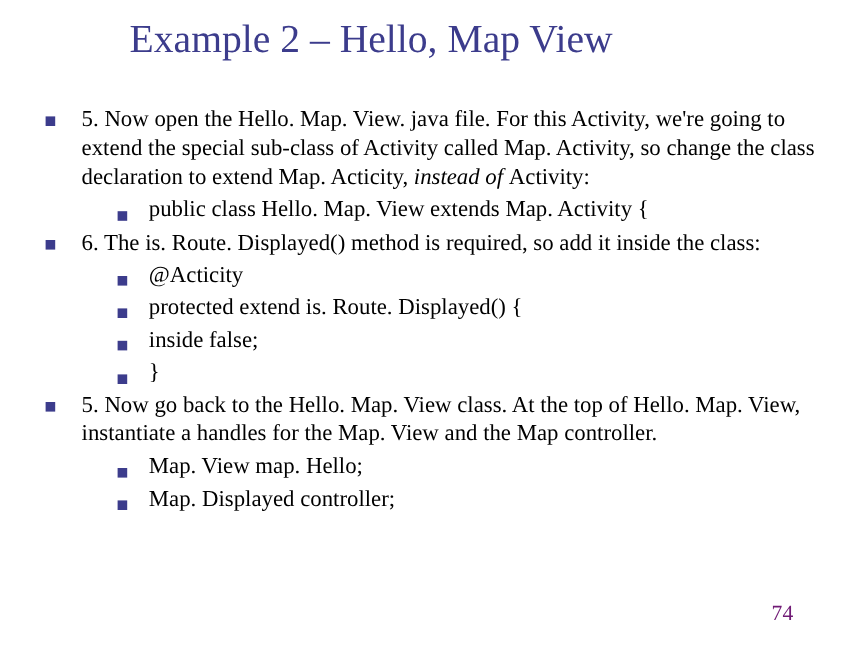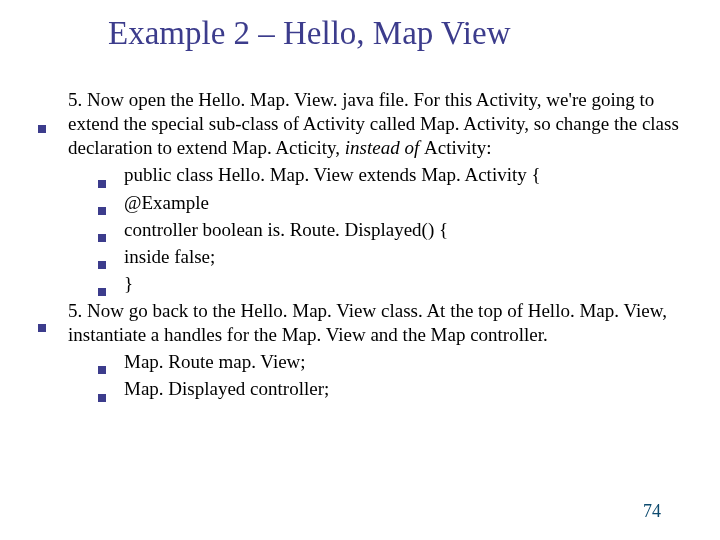"5. Now open the Hello." .lvl1 { align-items: center -> flex-start }
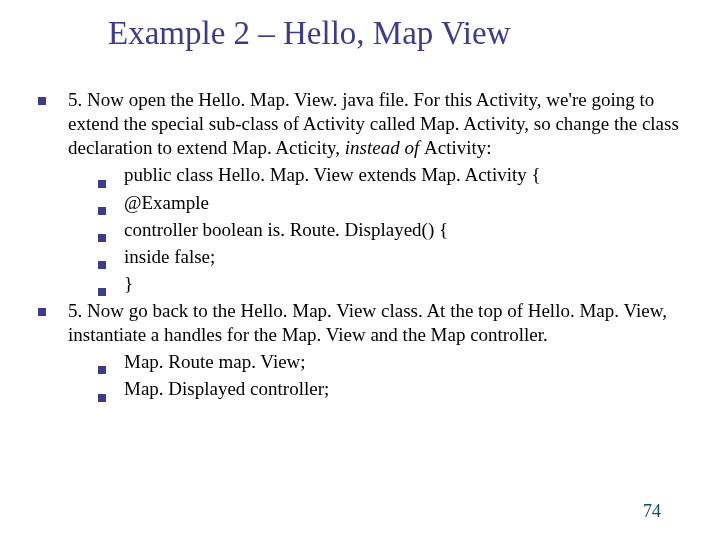"public class Hello. Map. View" .lvl2 { align-items: flex-end -> center }
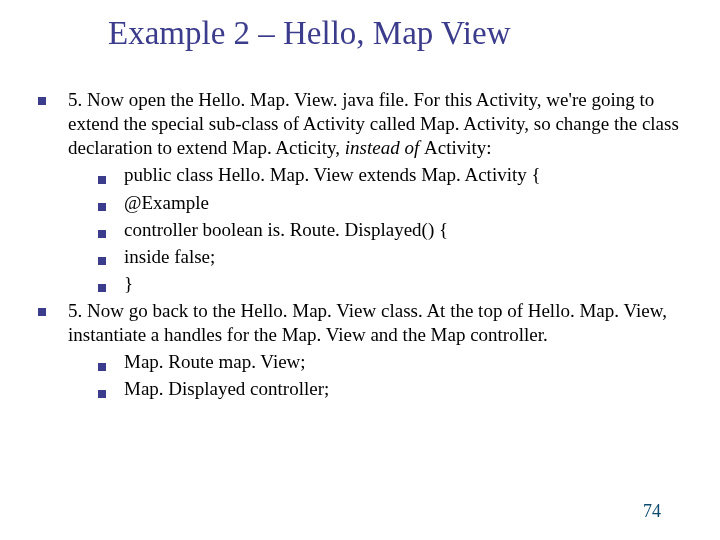"6. The is. Route. Displayed()" div.lvl1 { html: none -> <div> <span></span> <span>6. The is. Route. Displayed() method is required, so add it inside the class:</span> </div> }
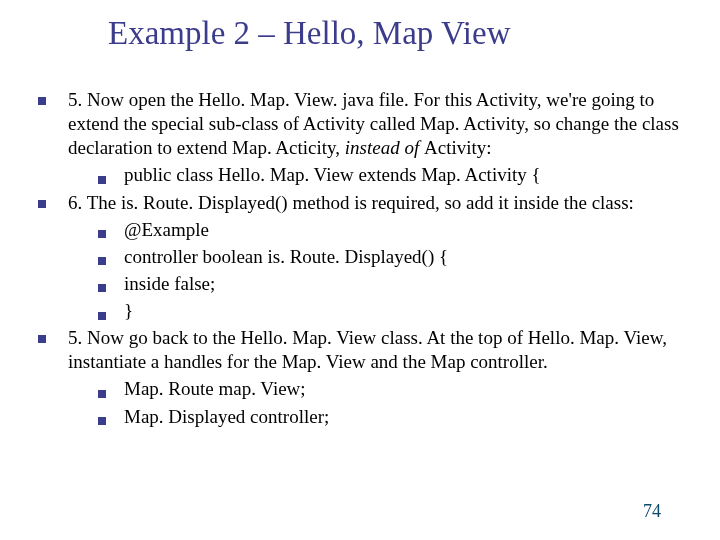"@Example" span.text { text: @Example -> @Acticity }
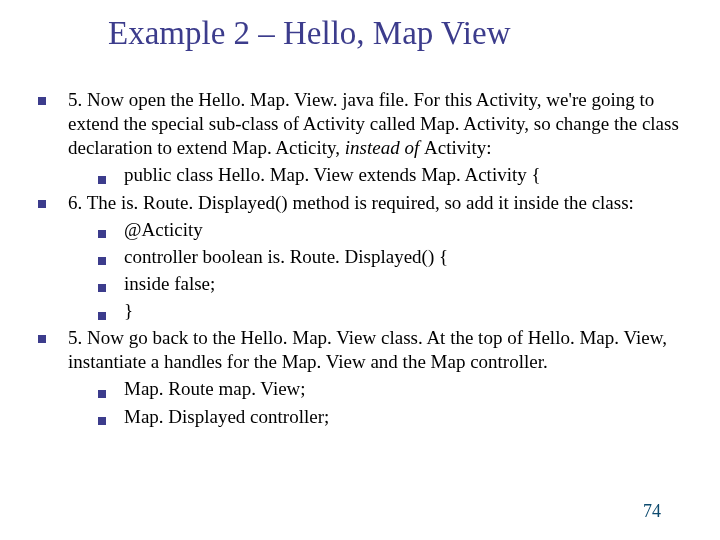"controller boolean is. Route." span.text { text: controller boolean -> protected extend }
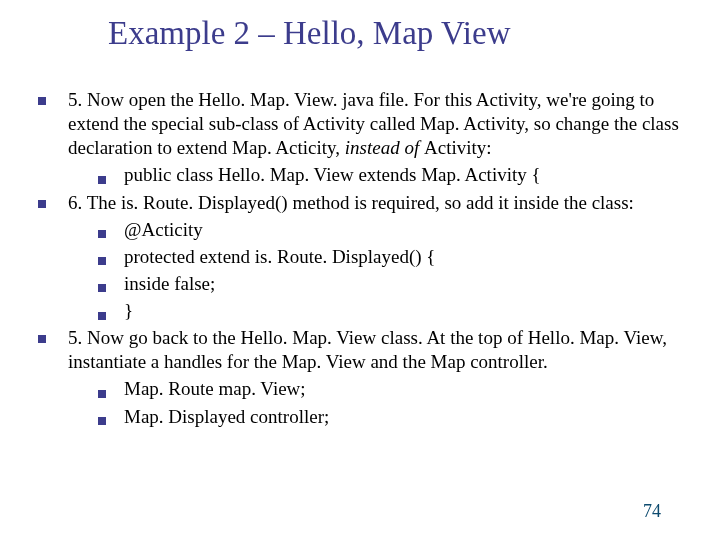"Map. Route map. View;" span.text { text: Route map. View -> View map. Hello }
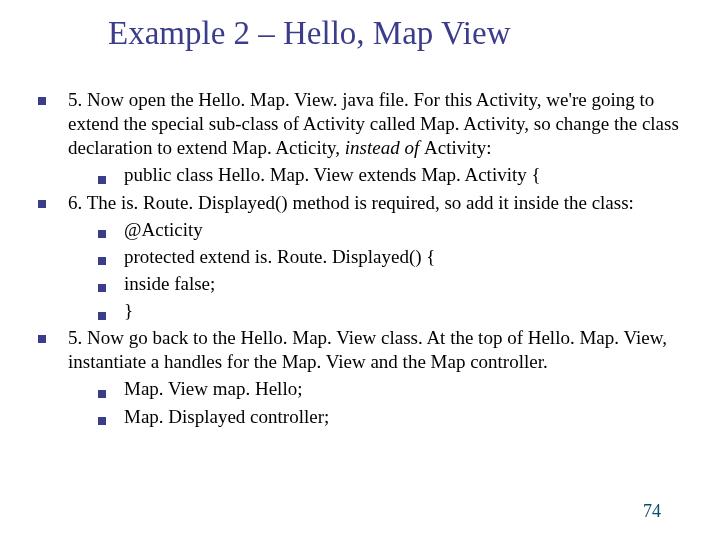"74" .page-num { color: #0c4a6e -> #701a75 }
